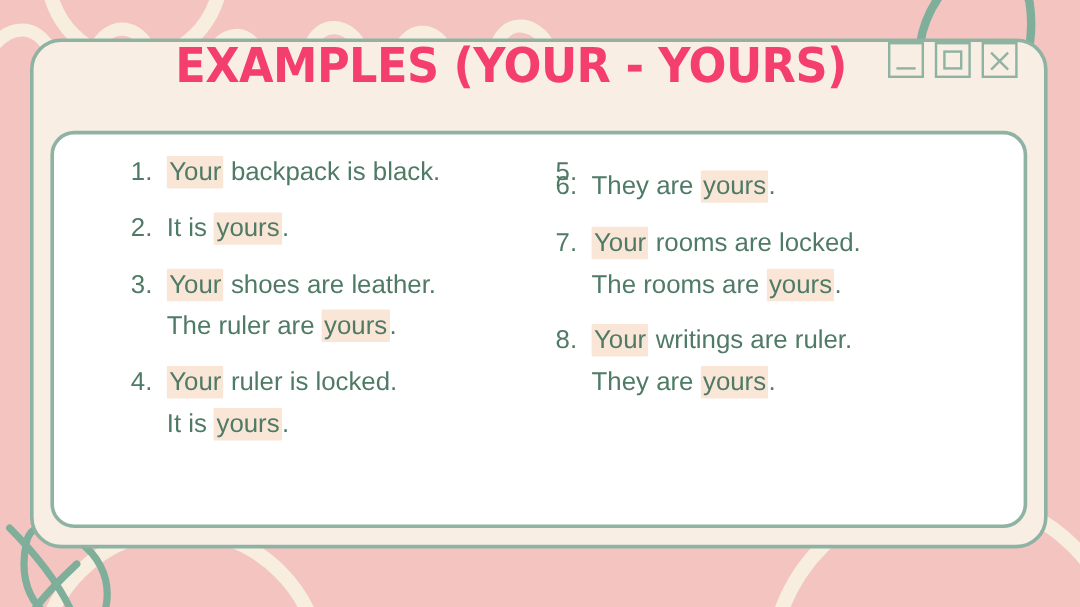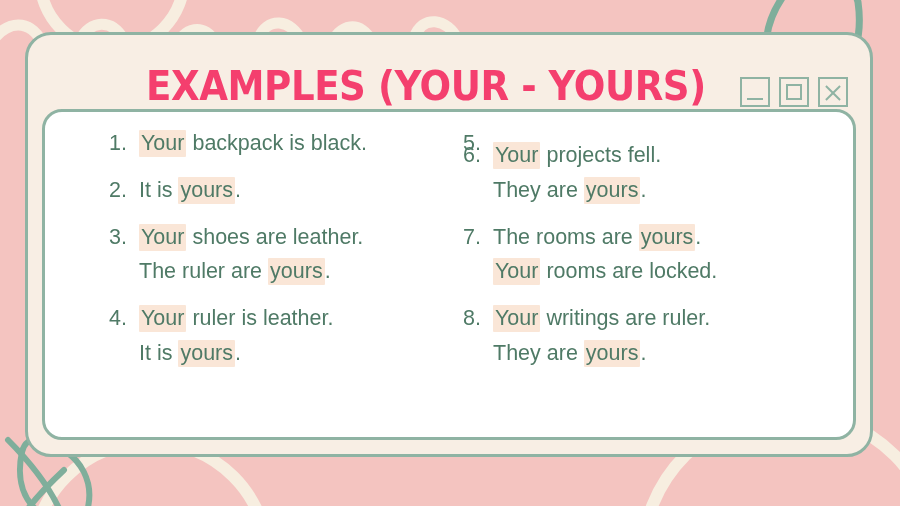"EXAMPLES (YOUR - YOURS)" .titlebar { align-items: flex-end -> flex-start }
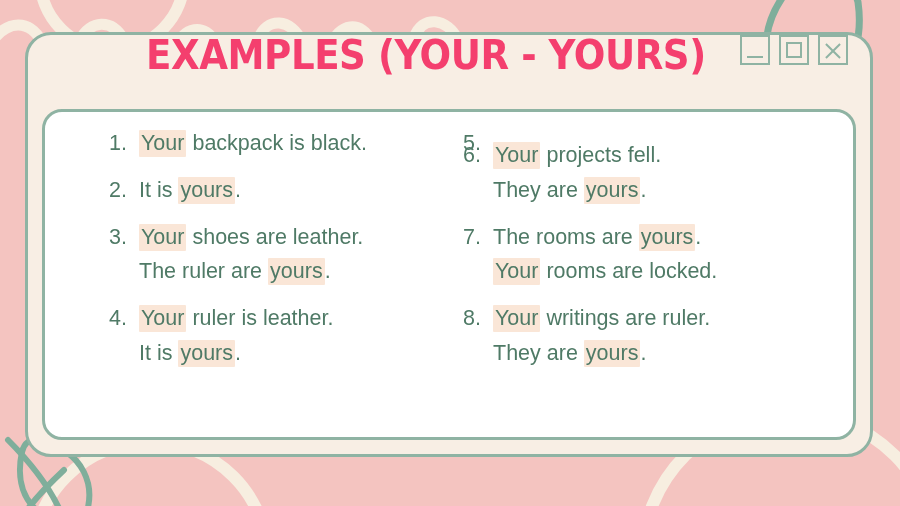"Your projects fell." span.line { html: <span><mark>Your</mark><span> projects fell.</span></span> -> none }
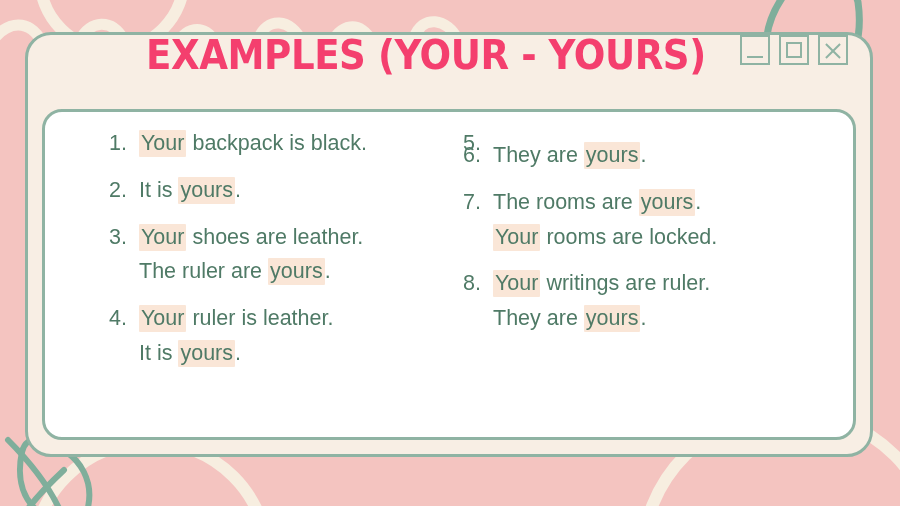"The rooms are yours." span.line { order: before "Your rooms are locked." -> after "Your rooms are locked." }
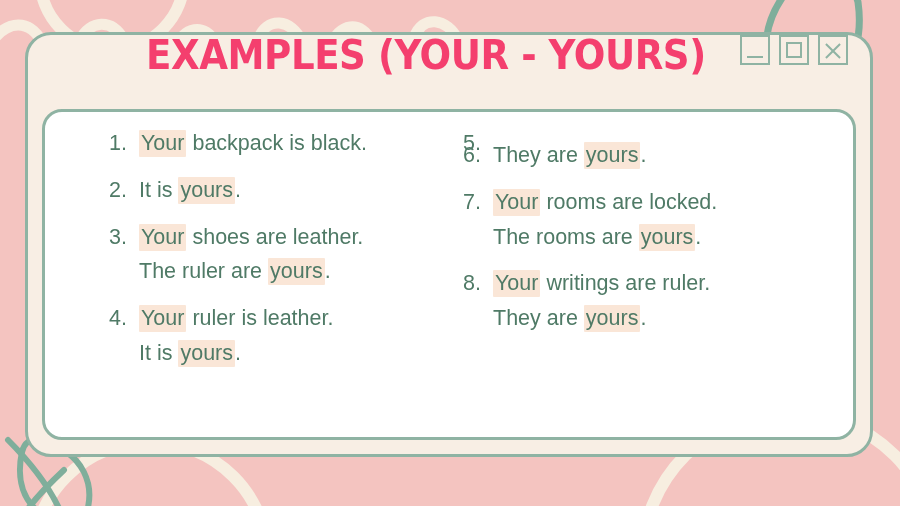"ruler is leather." span { text: leather -> locked }
